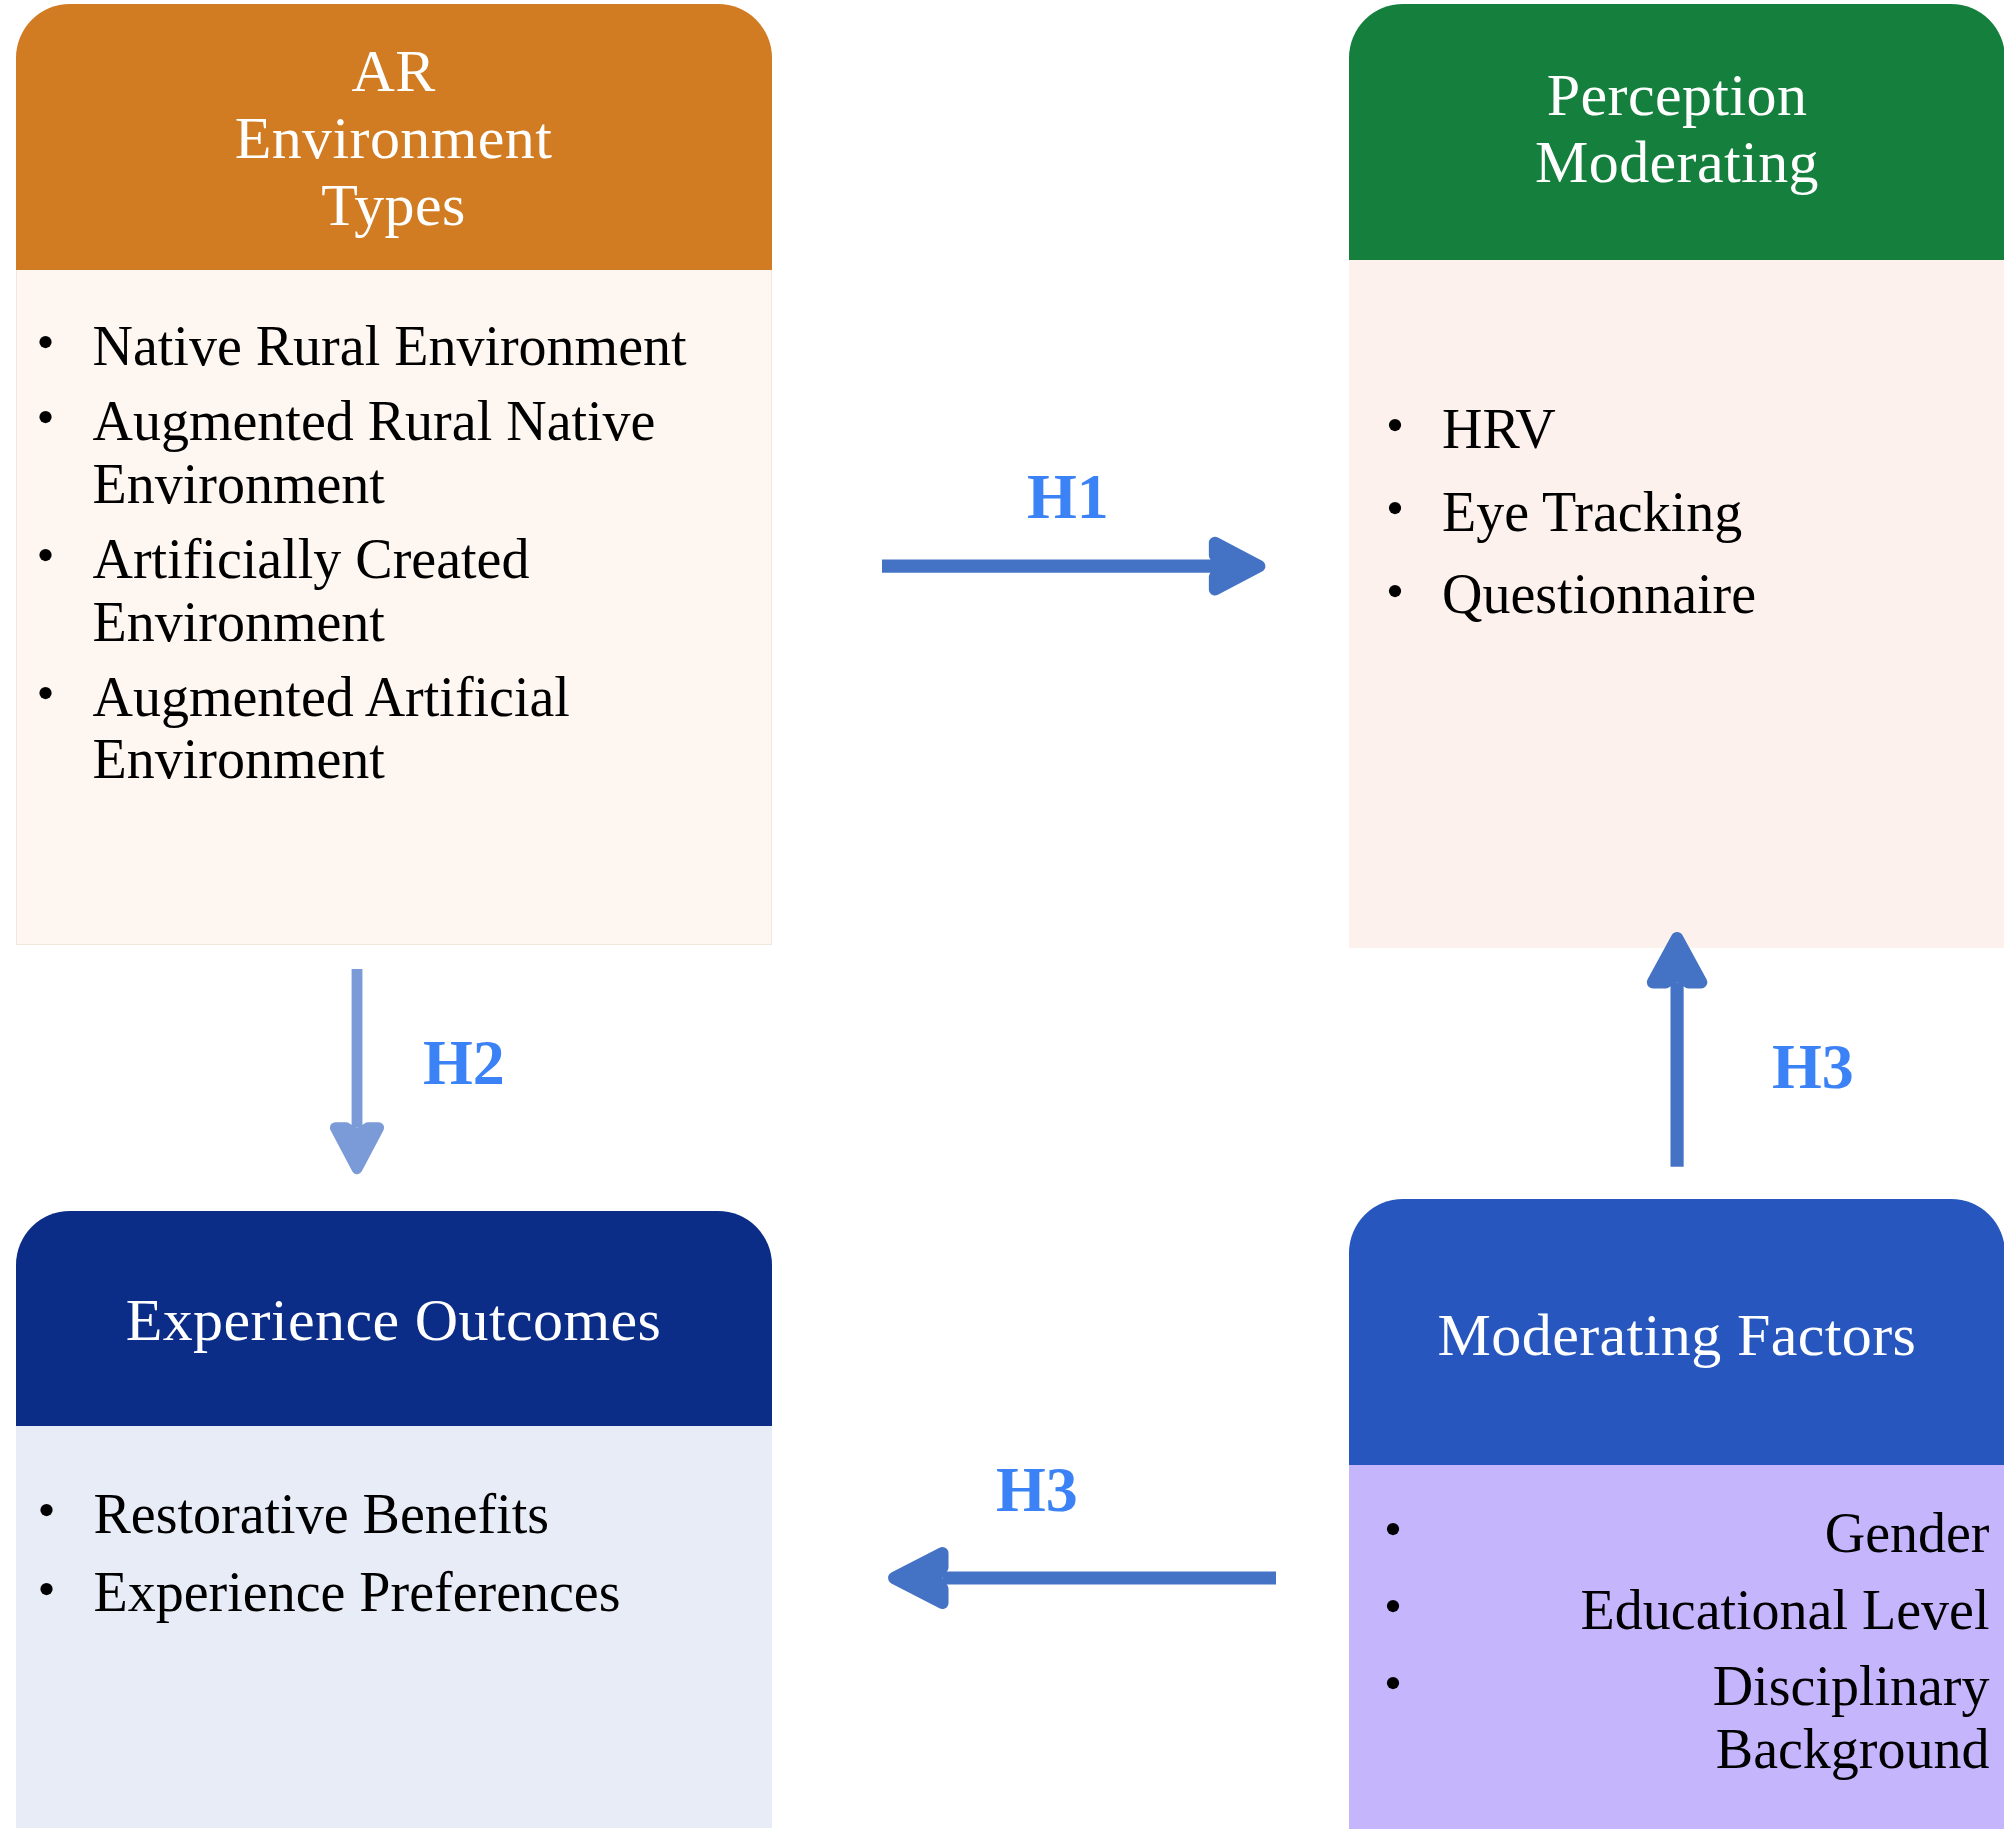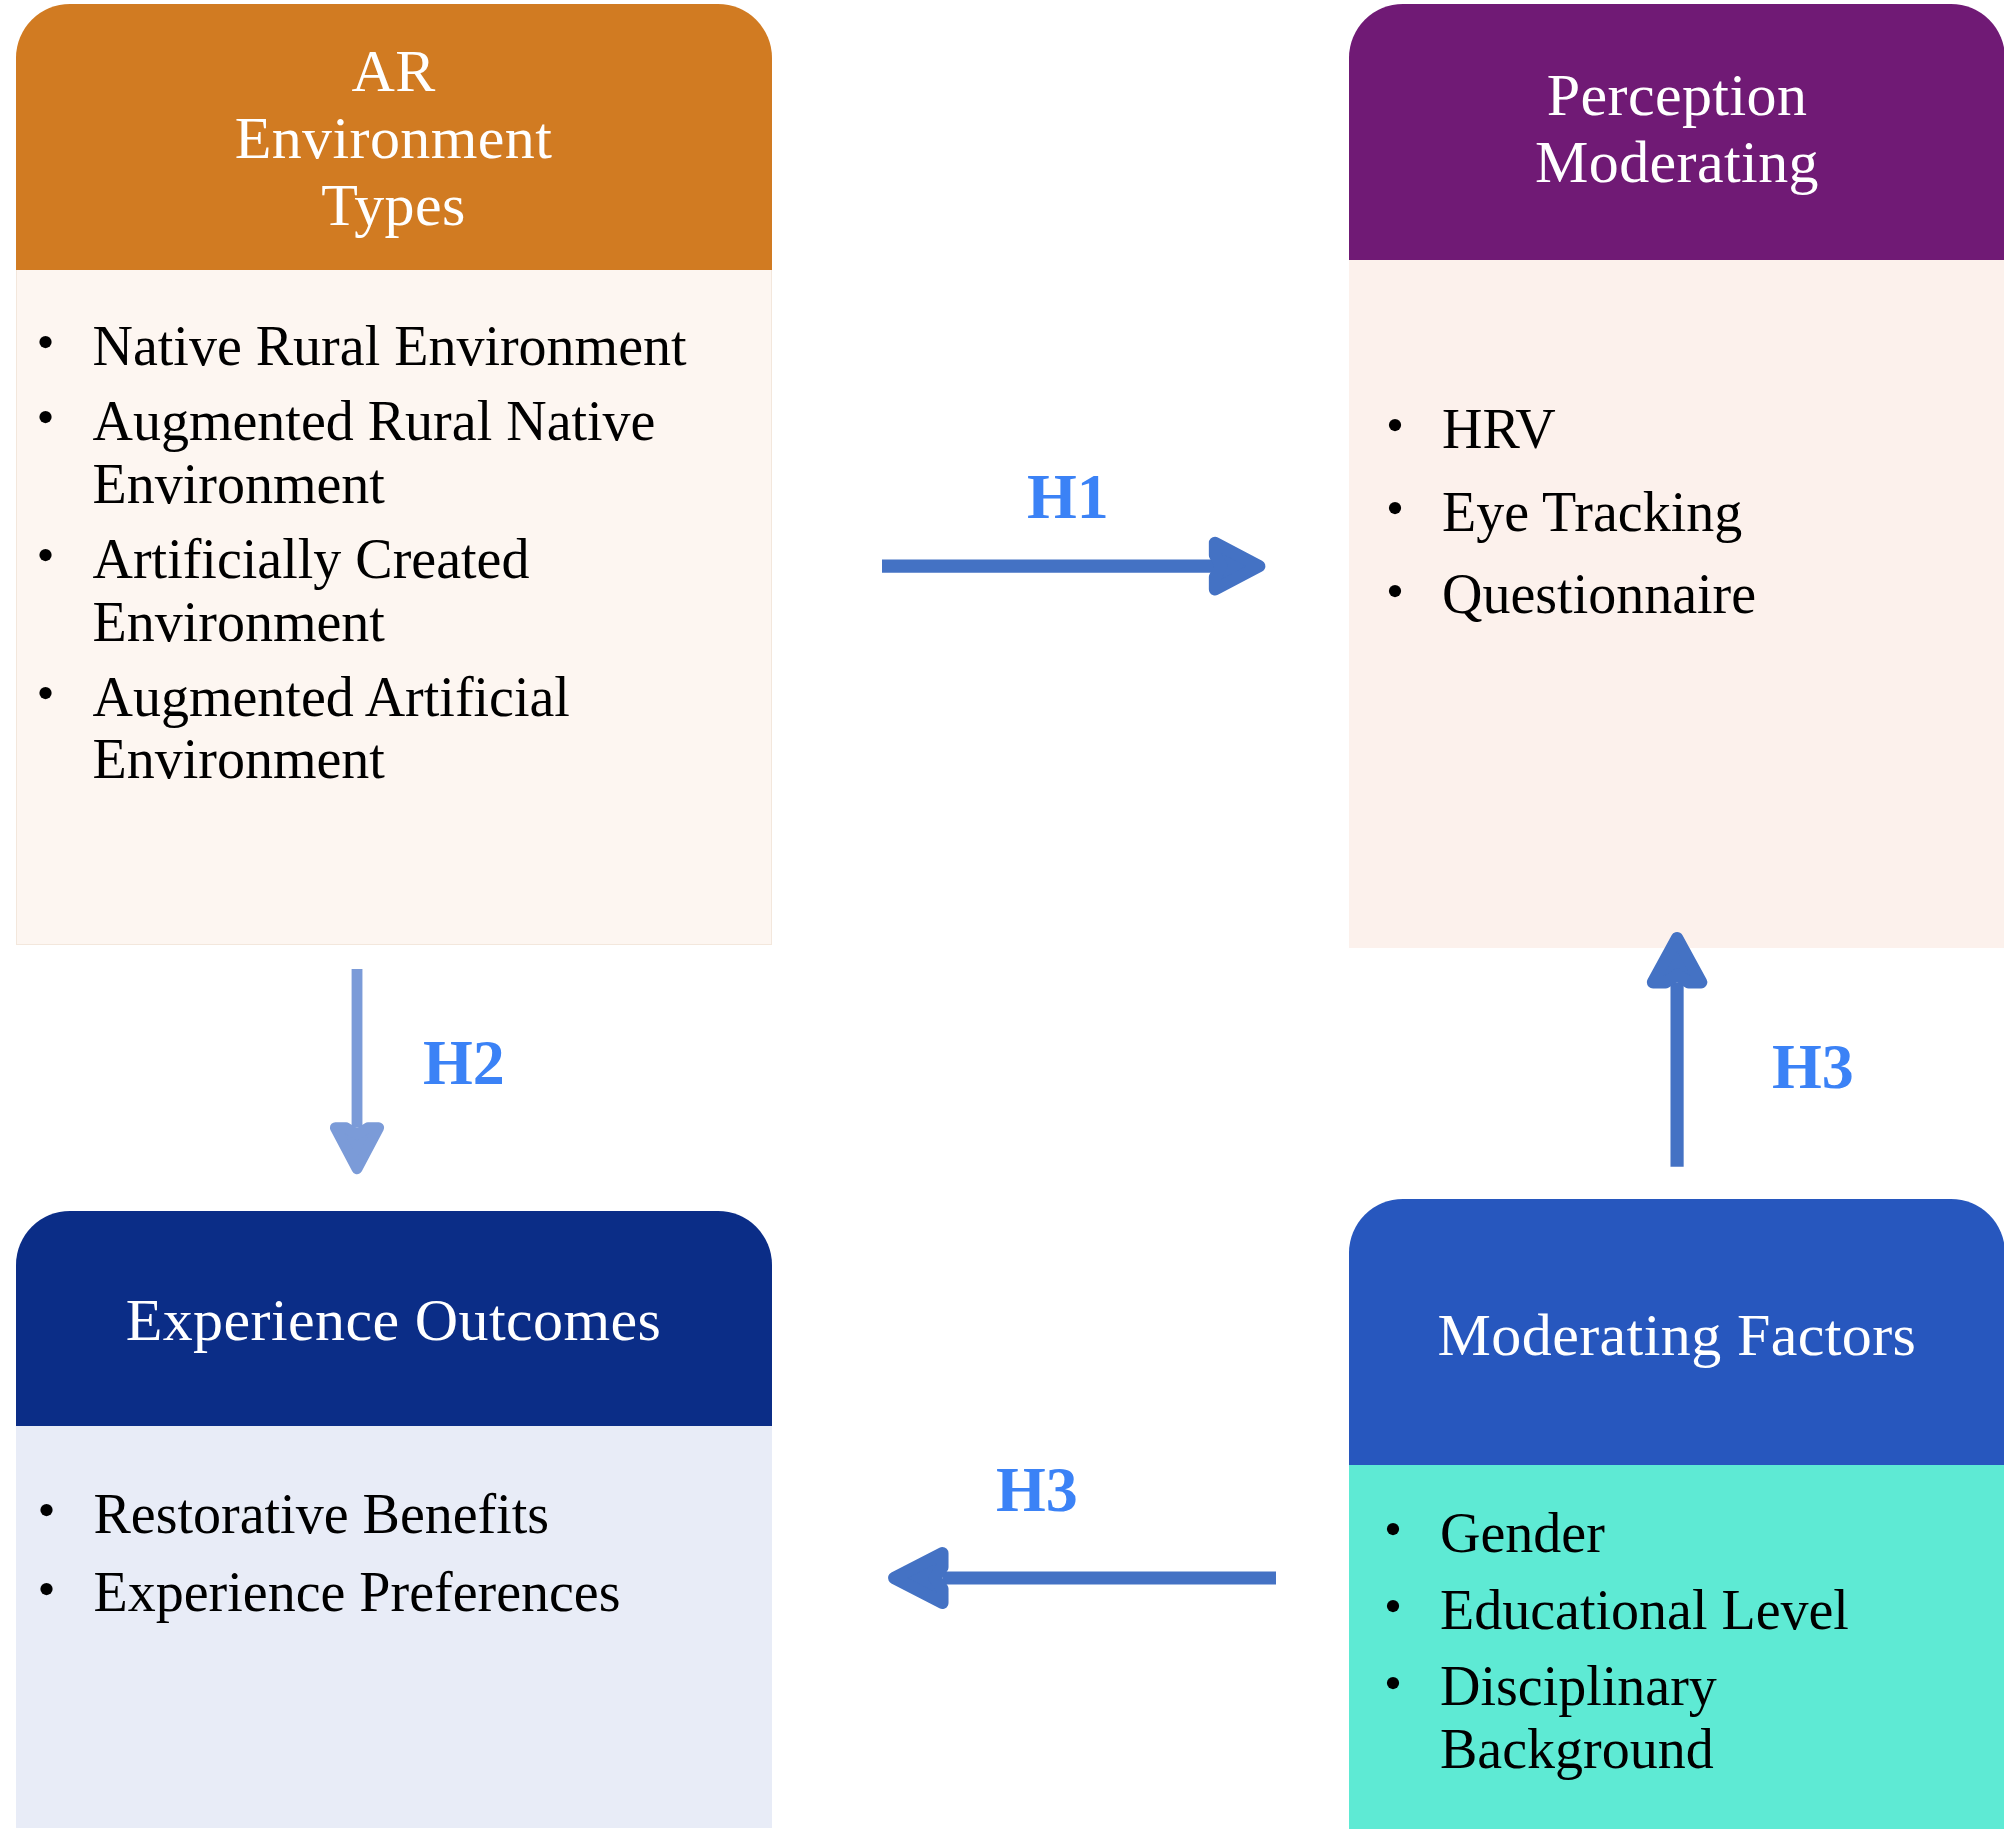"Perception" #box-perception .card-head { background: #701a75 -> #15803d }
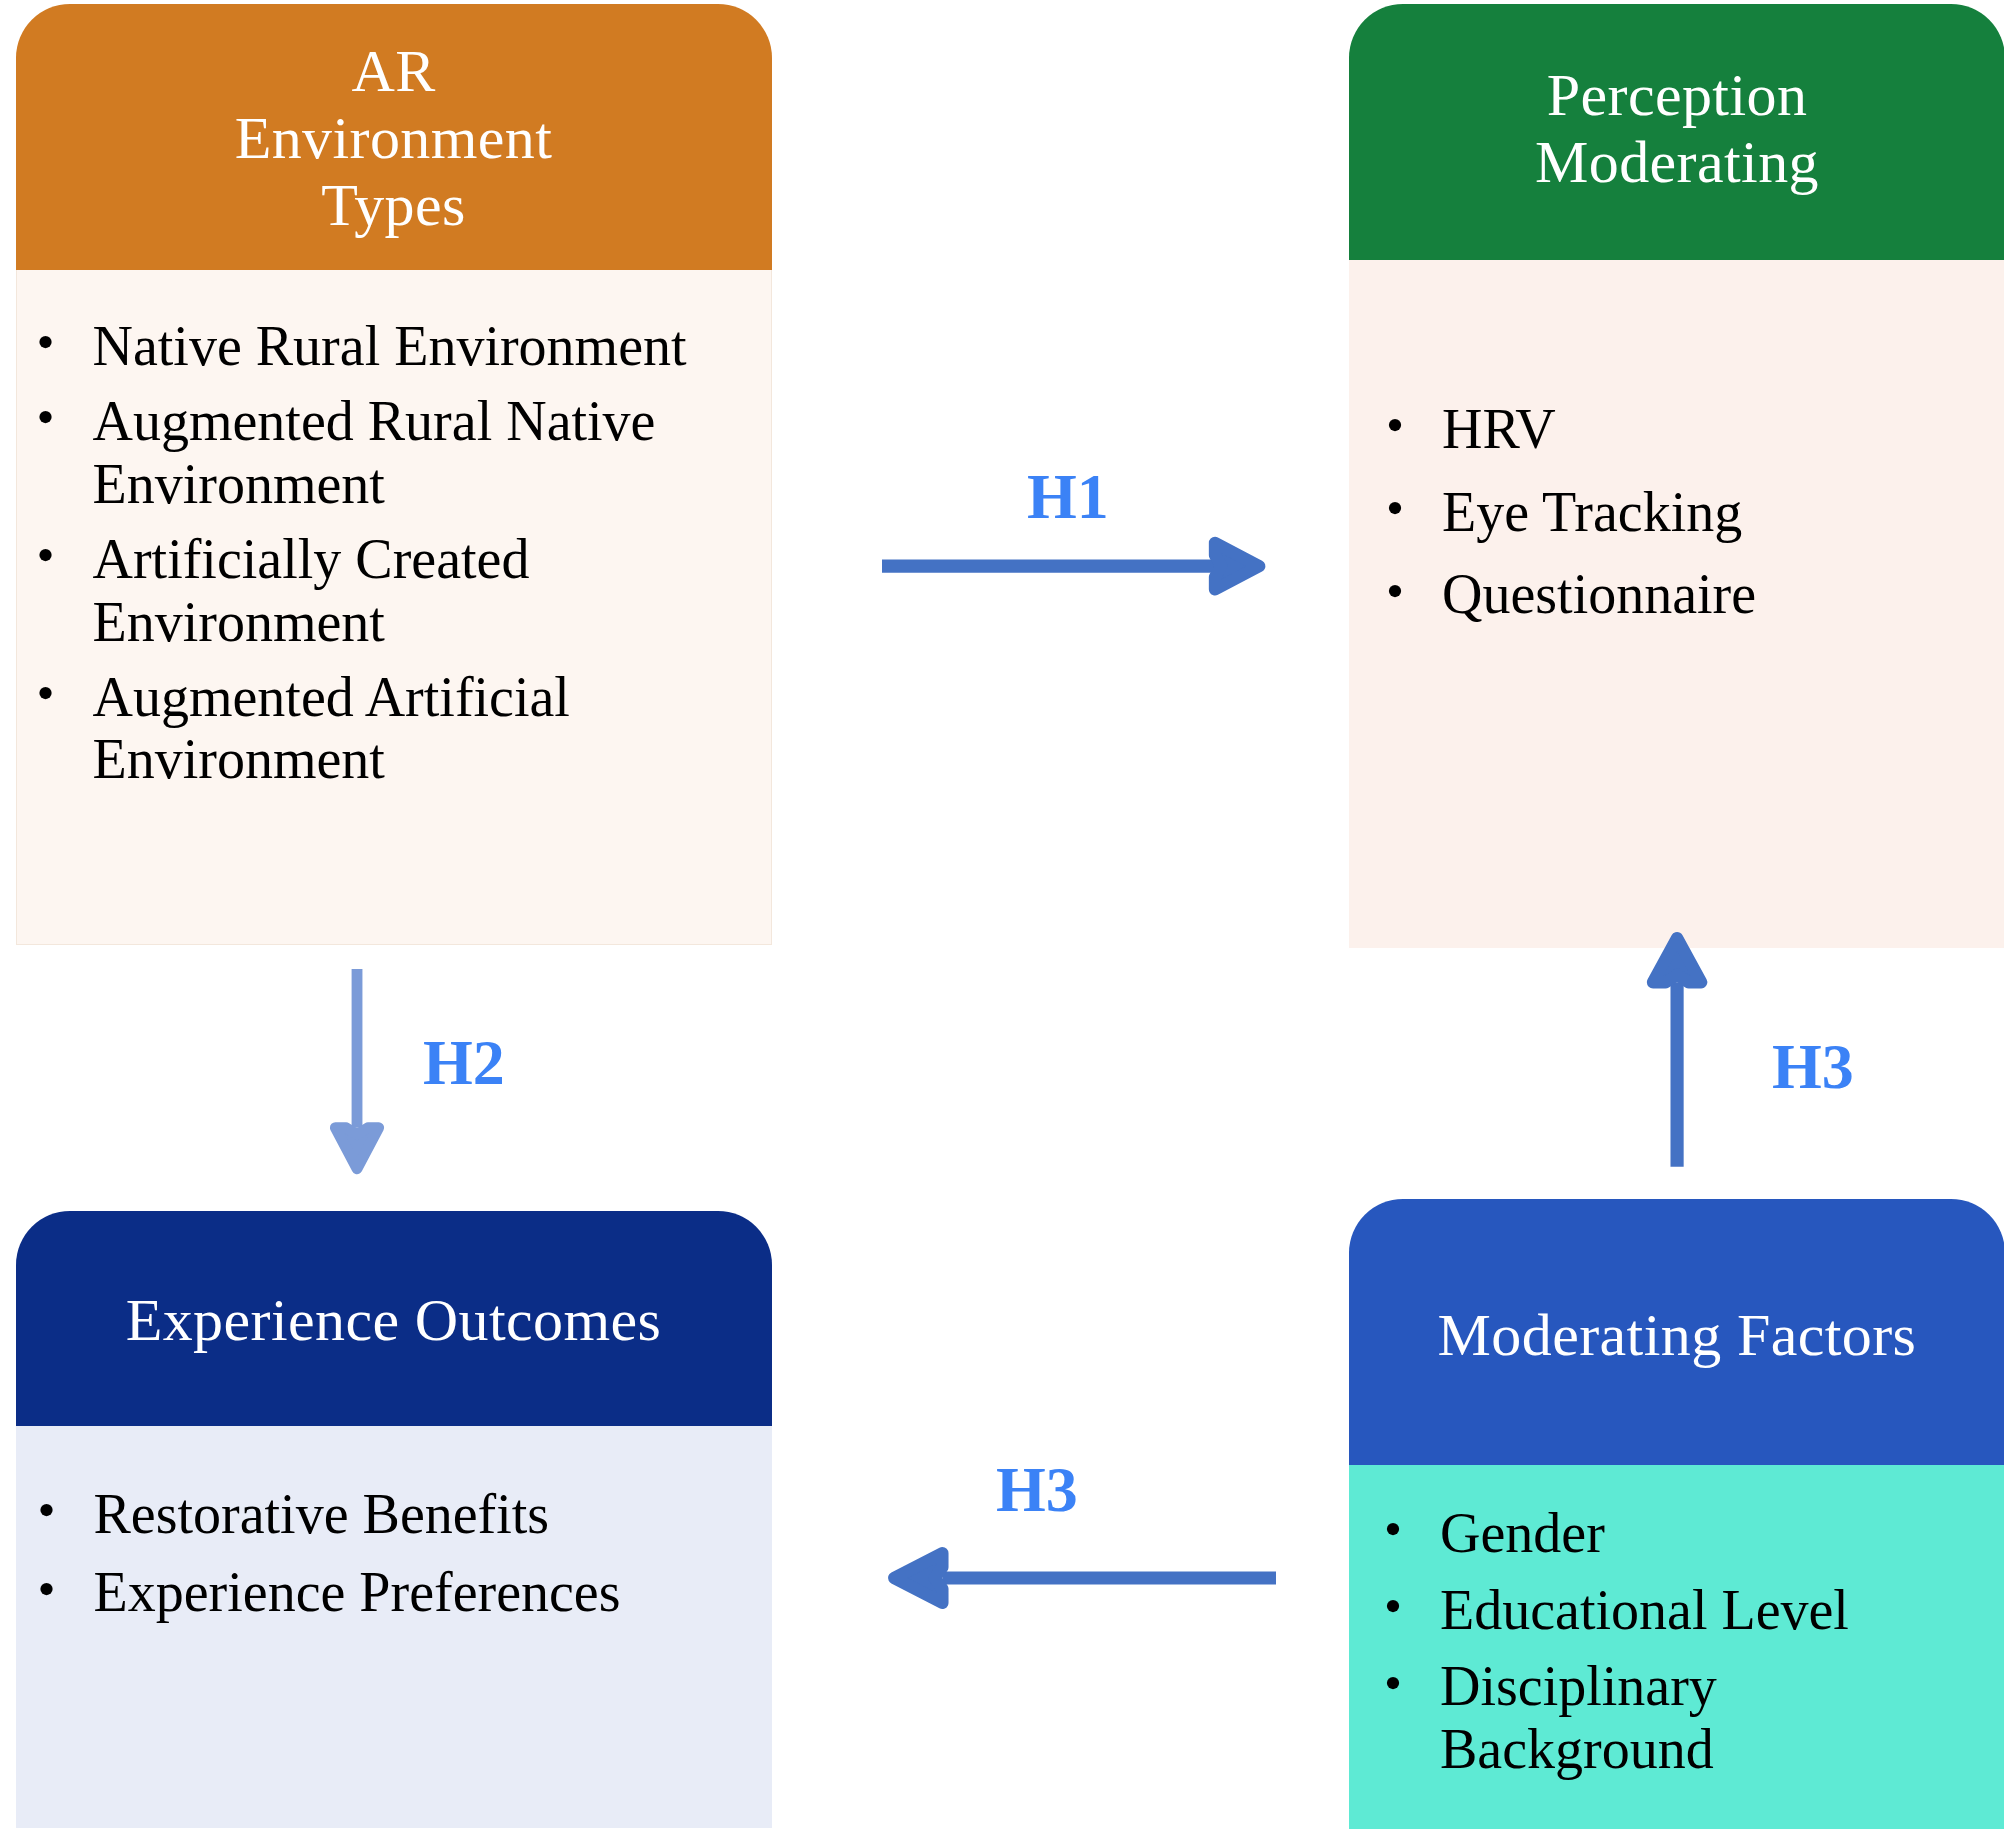"Gender" #box-moderating .card-body { background: #5eead4 -> #c4b5fd; text-align: none -> right }
